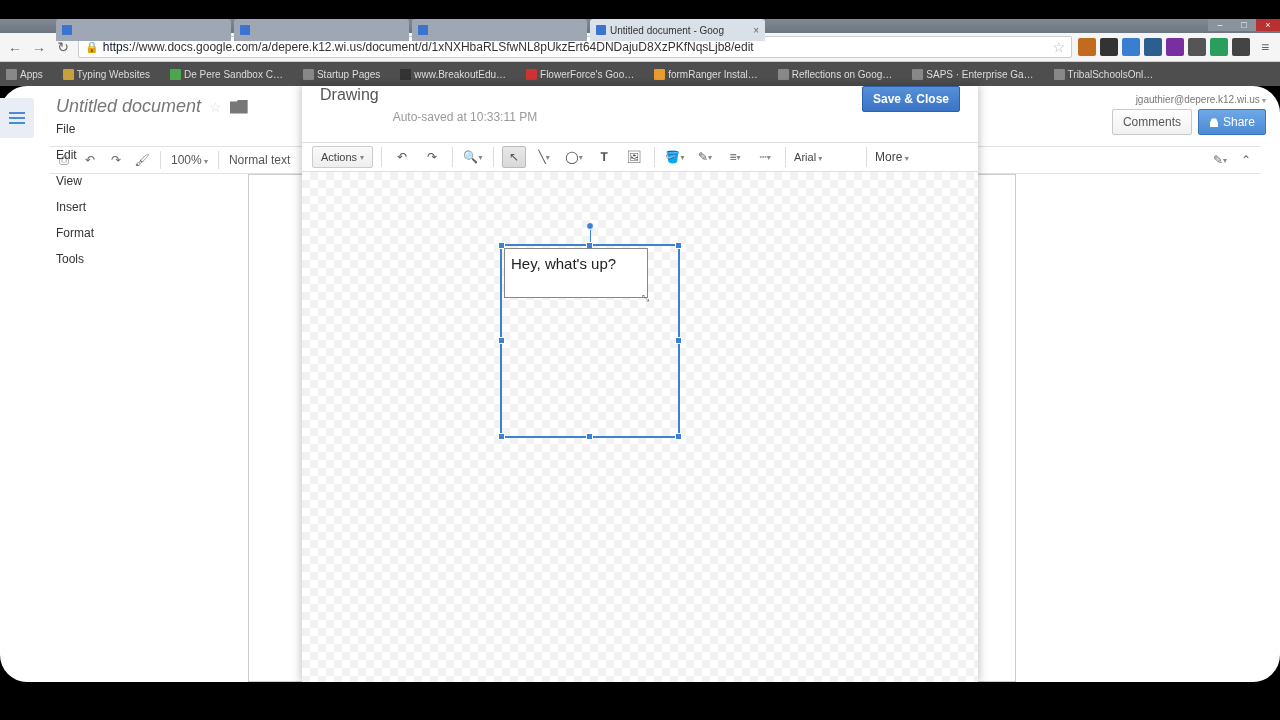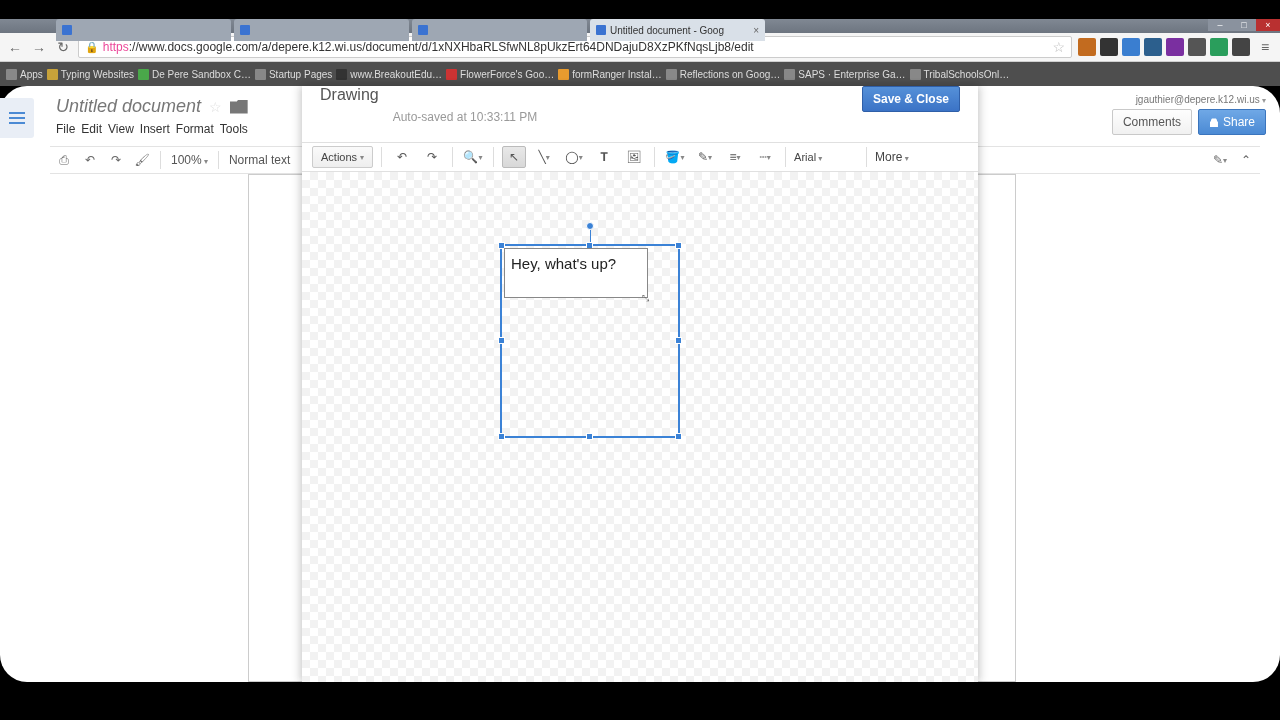"https" .addrfield .https { color: #ec4899 -> #0f172a }
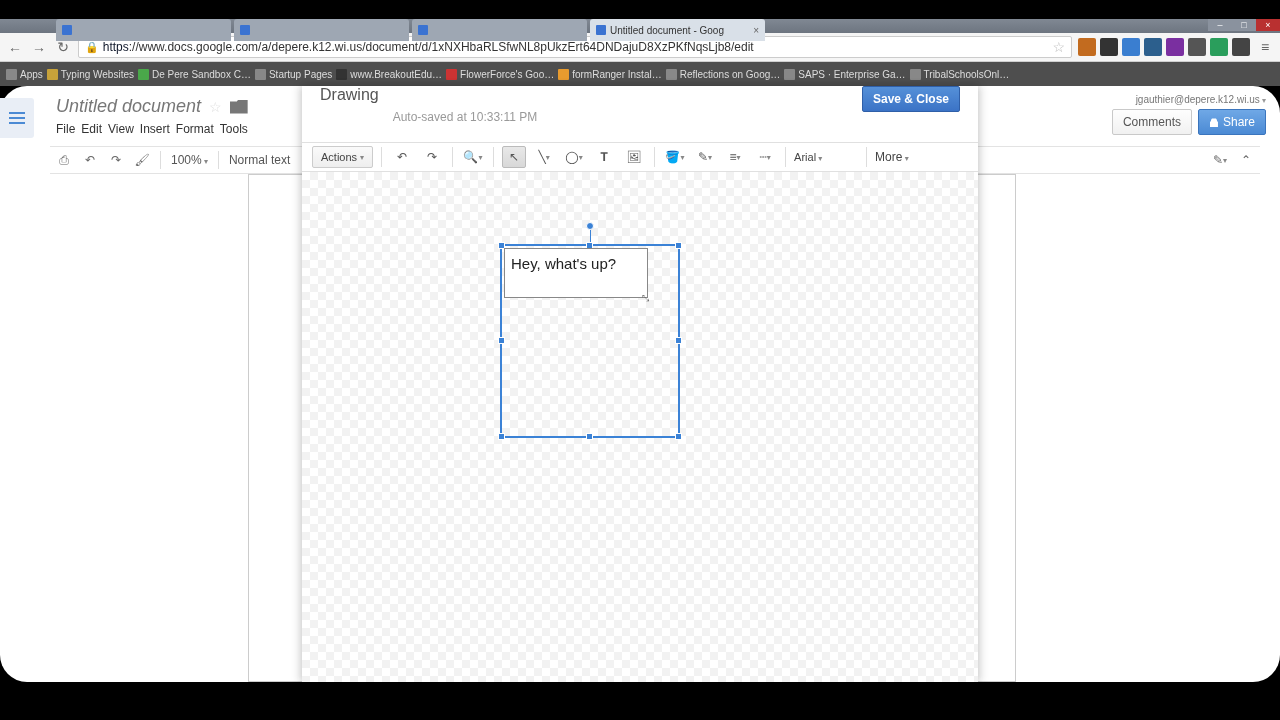"Apps" .bookbar { gap: 4px -> 20px }
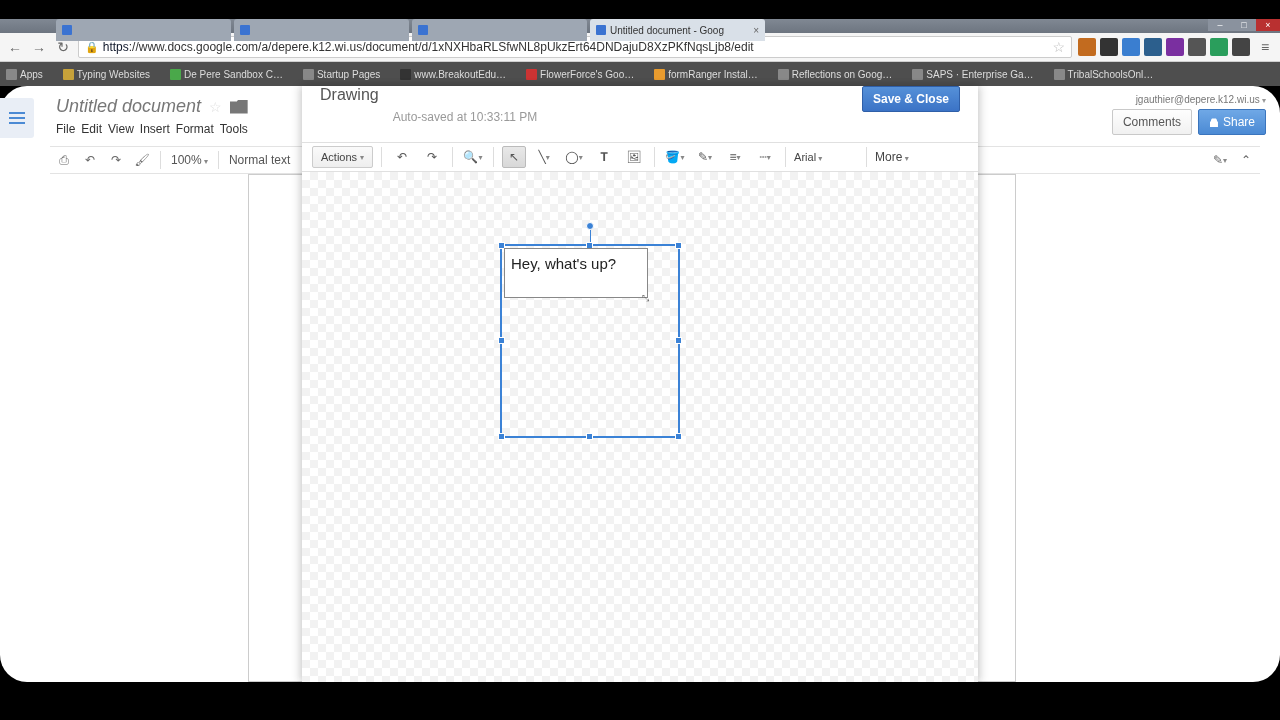"File" .docs-menubar { flex-direction: none -> column; gap: 6px -> 12px }
